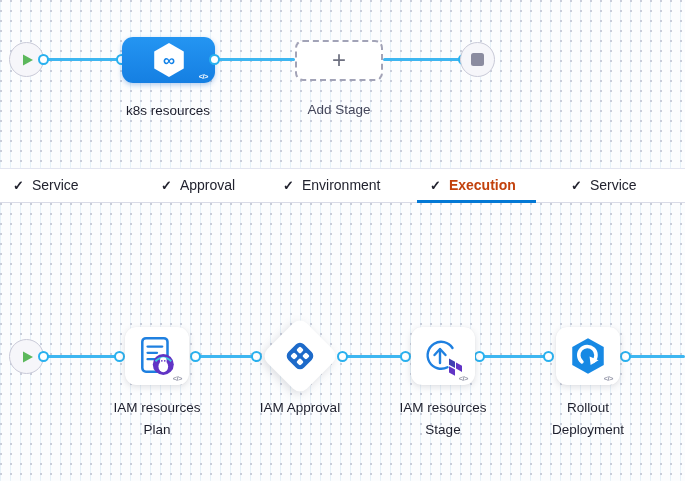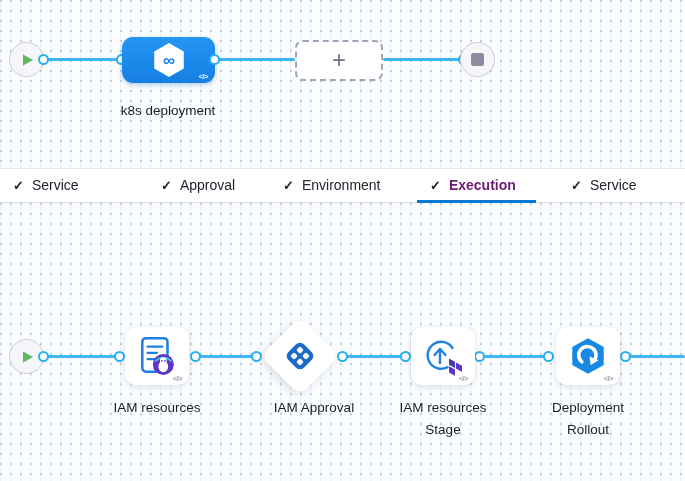"k8s deployment" div.node-label { text: deployment -> resources }
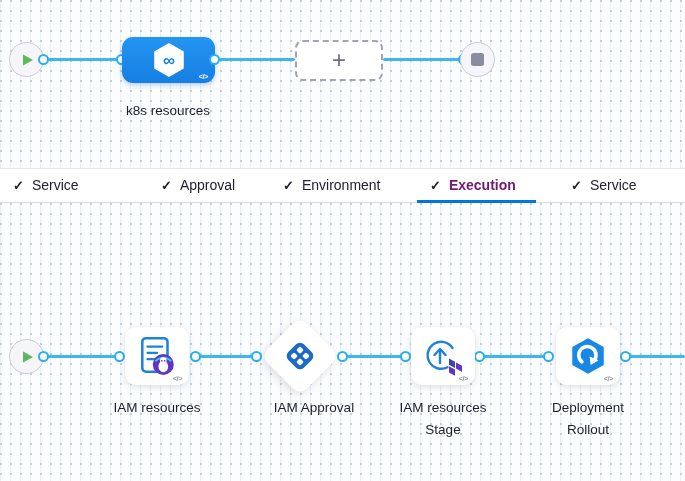"Add Stage" div.node-label { html: none -> <div>Add Stage</div> }
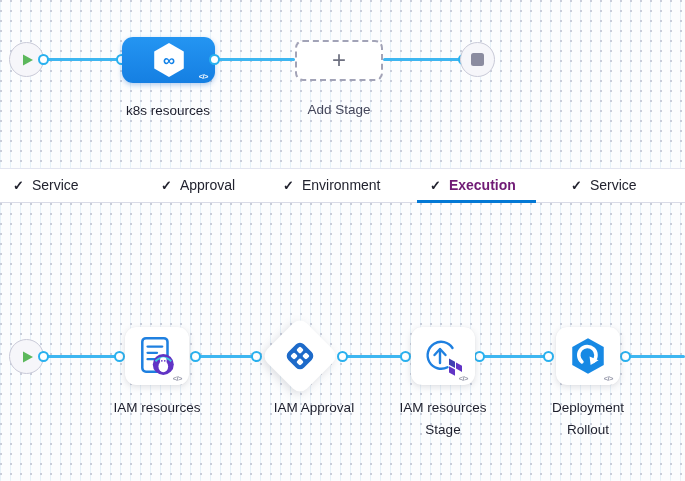"Execution" .tab.active .tab-label { color: #701a75 -> #c2410c }
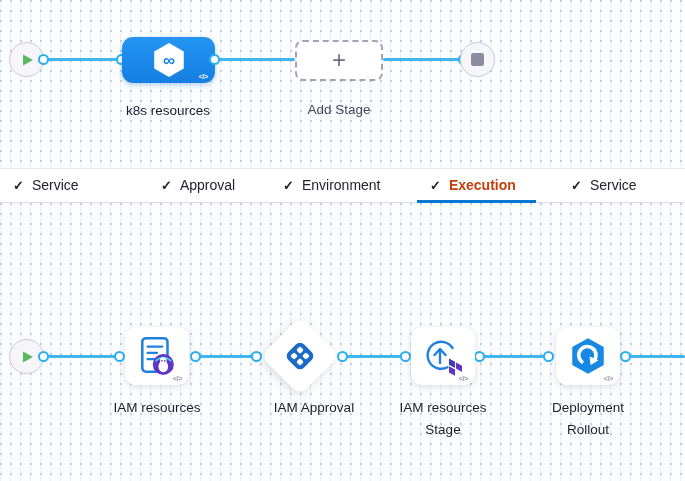"IAM Approval" div.node-label { left: 239px -> 225px }
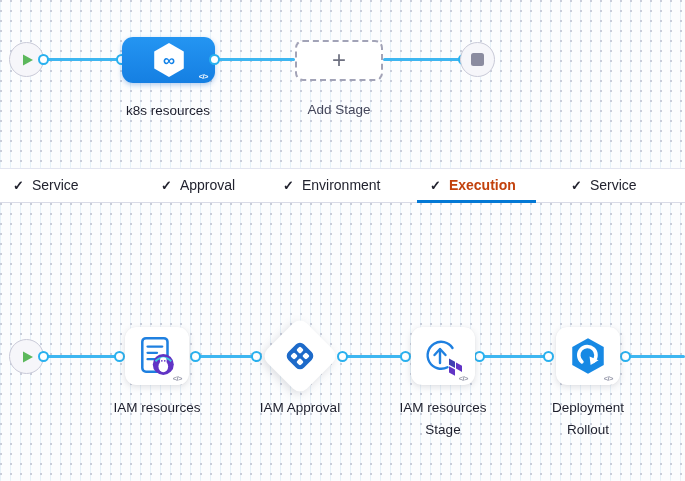"Plan" div { html: none -> <div>Plan</div> }
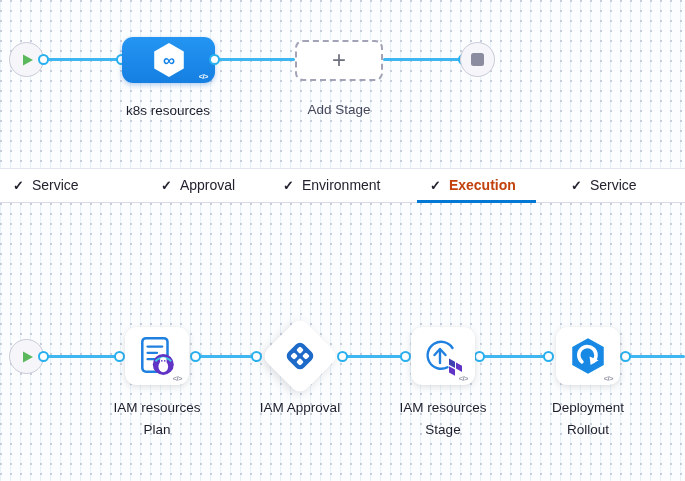"Deployment" div { order: before "Rollout" -> after "Rollout" }
